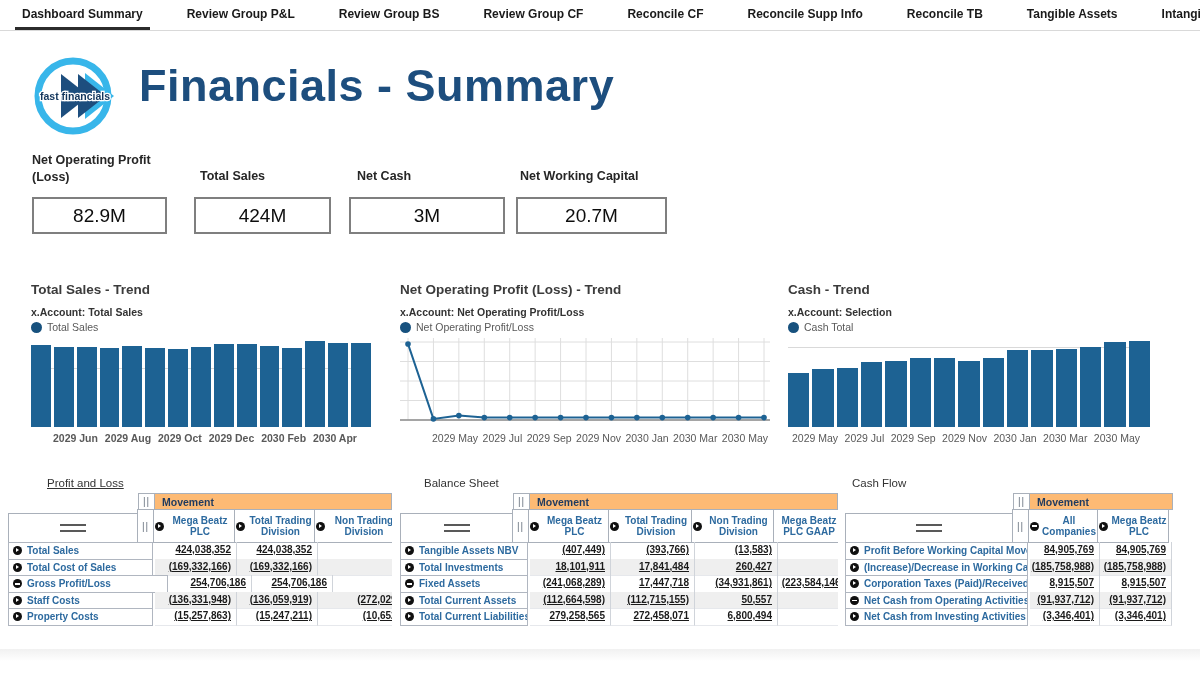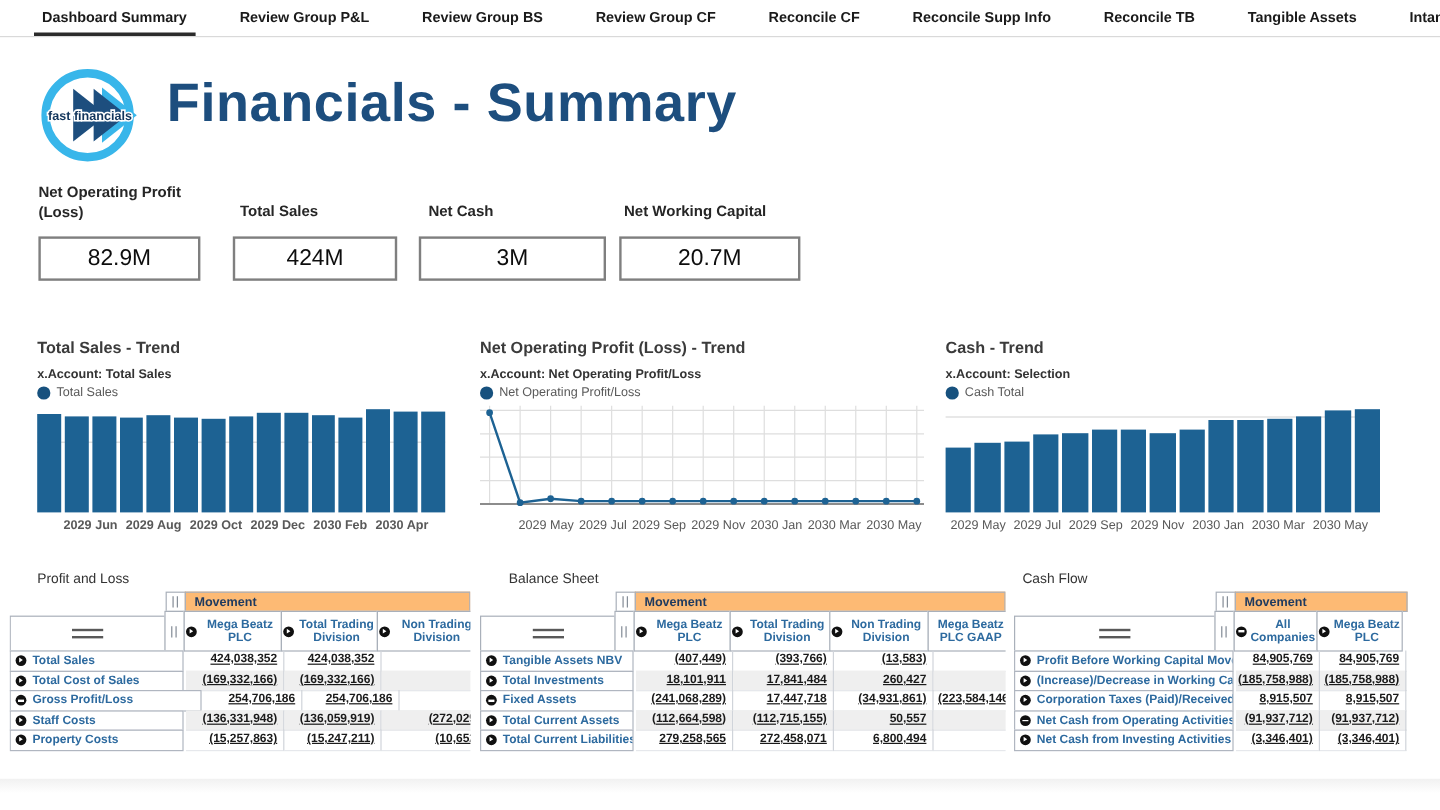"Dashboard Summary" .tabbar { padding-left: 28px -> 15px }
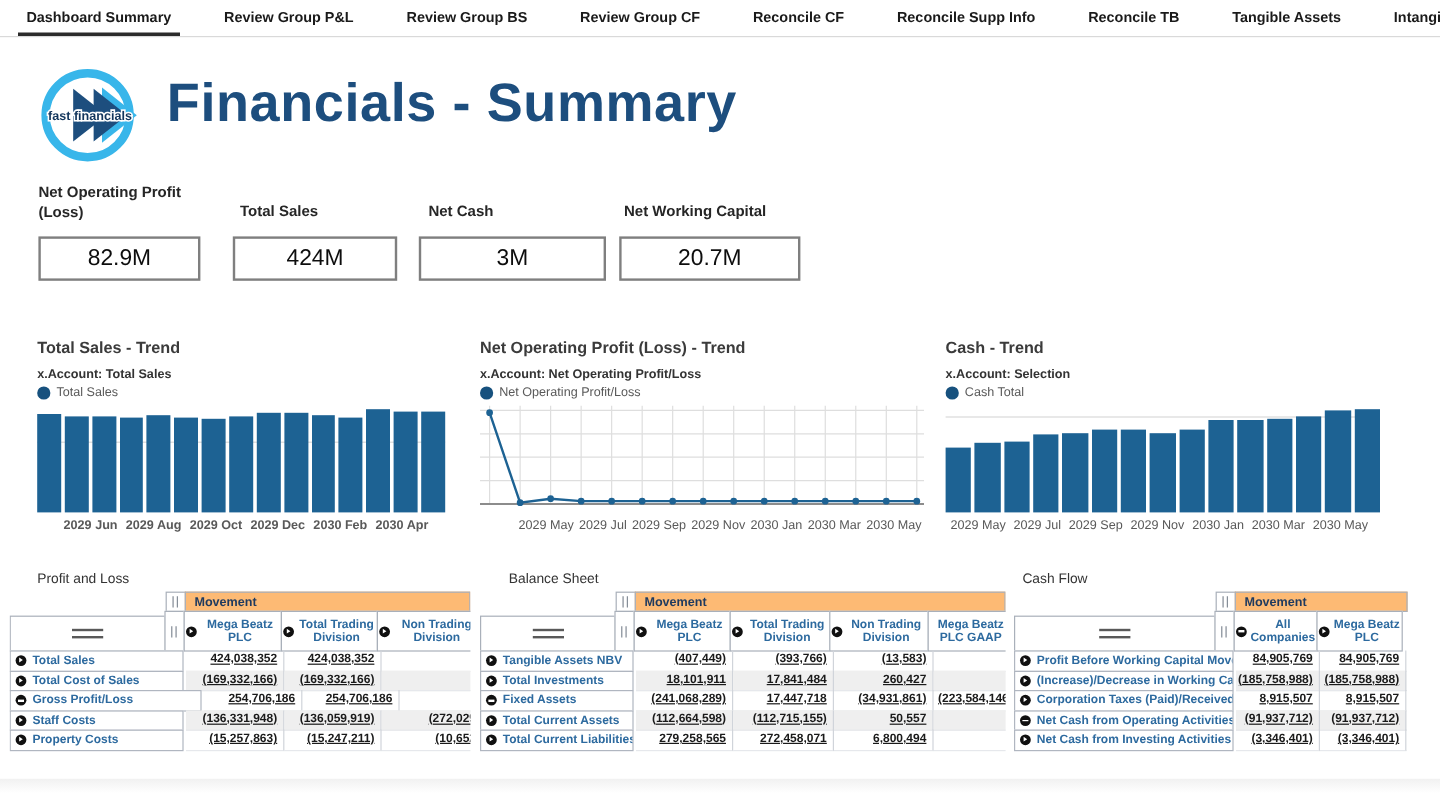"Profit and Loss" .t1 .tbl-title { margin-left: 23px -> 39px; text-decoration: none -> underline }
